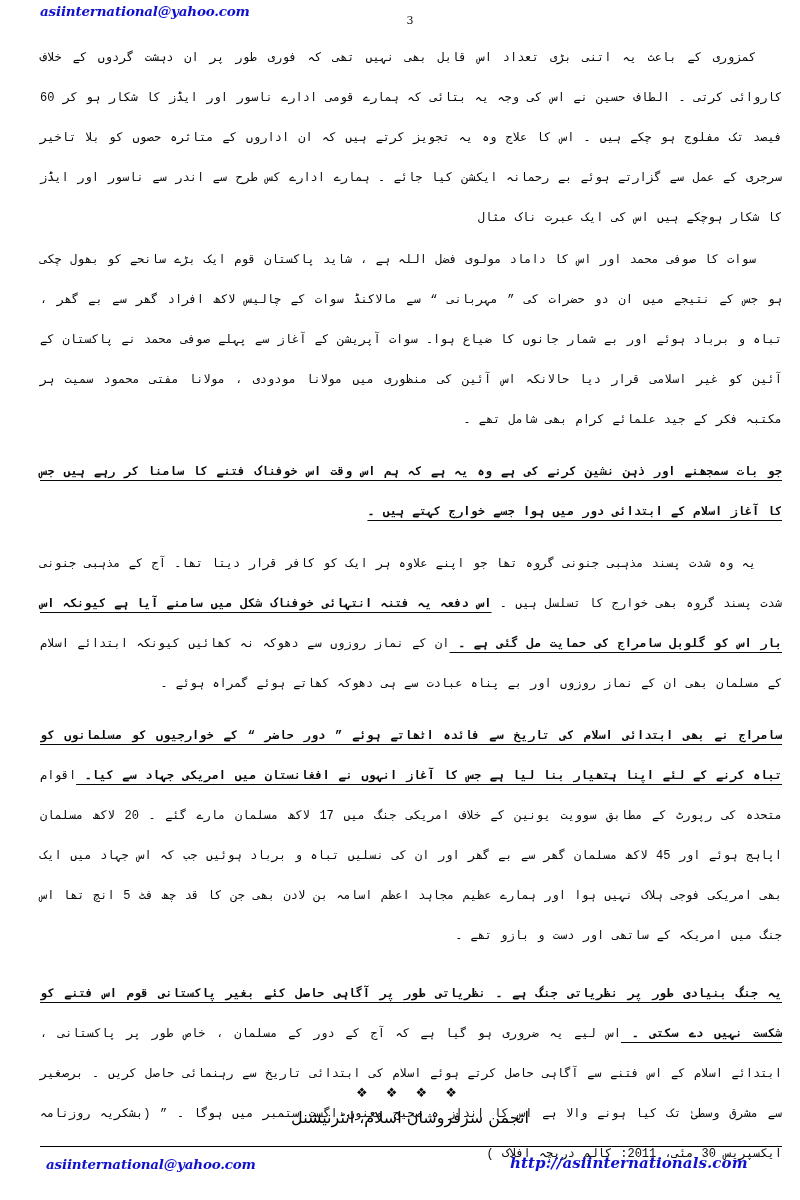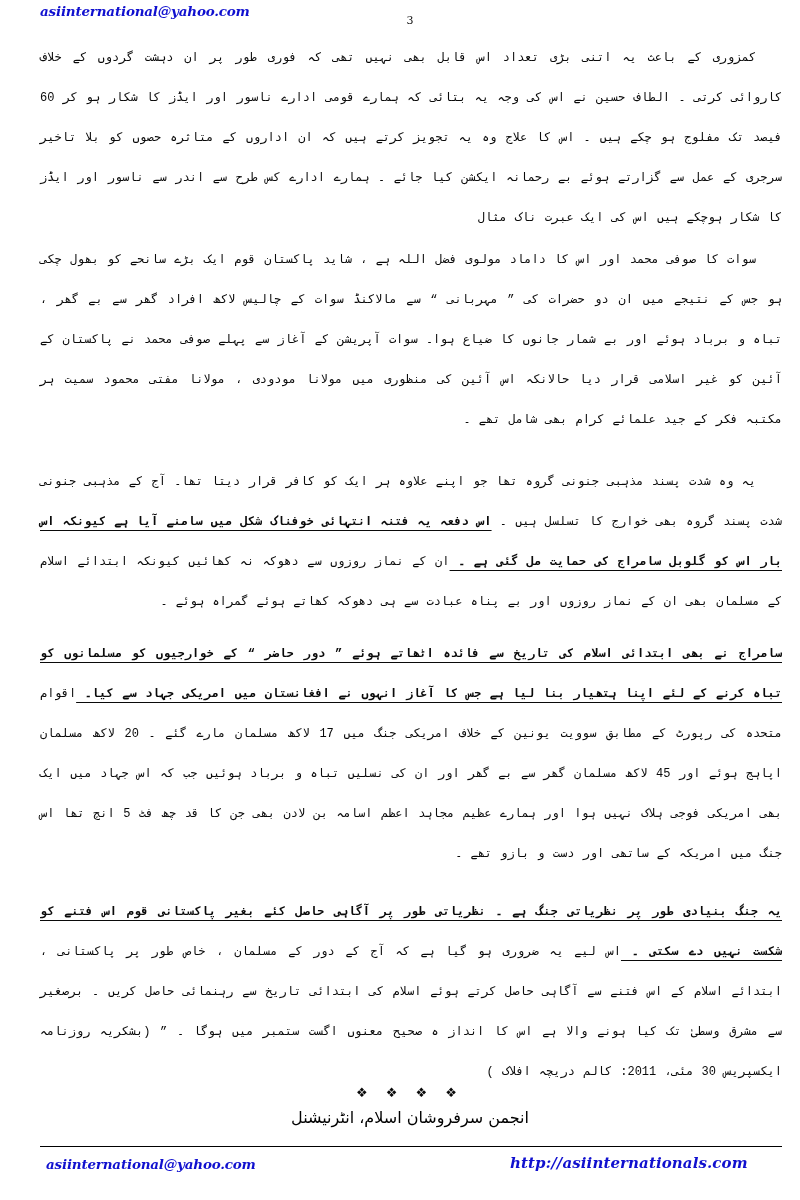"جو بات سمجھنے اور ذہن" p.para { html: none -> <p>جو بات سمجھنے اور ذہن نشین کرنے کی ہے وہ یہ ہے کہ ہم اس وقت اس خوفناک فتنے کا سامنا کر رہے ہیں جس کا آغاز اسلام کے ابتدائی دور میں ہوا جسے خوارج کہتے ہیں ۔</p> }
